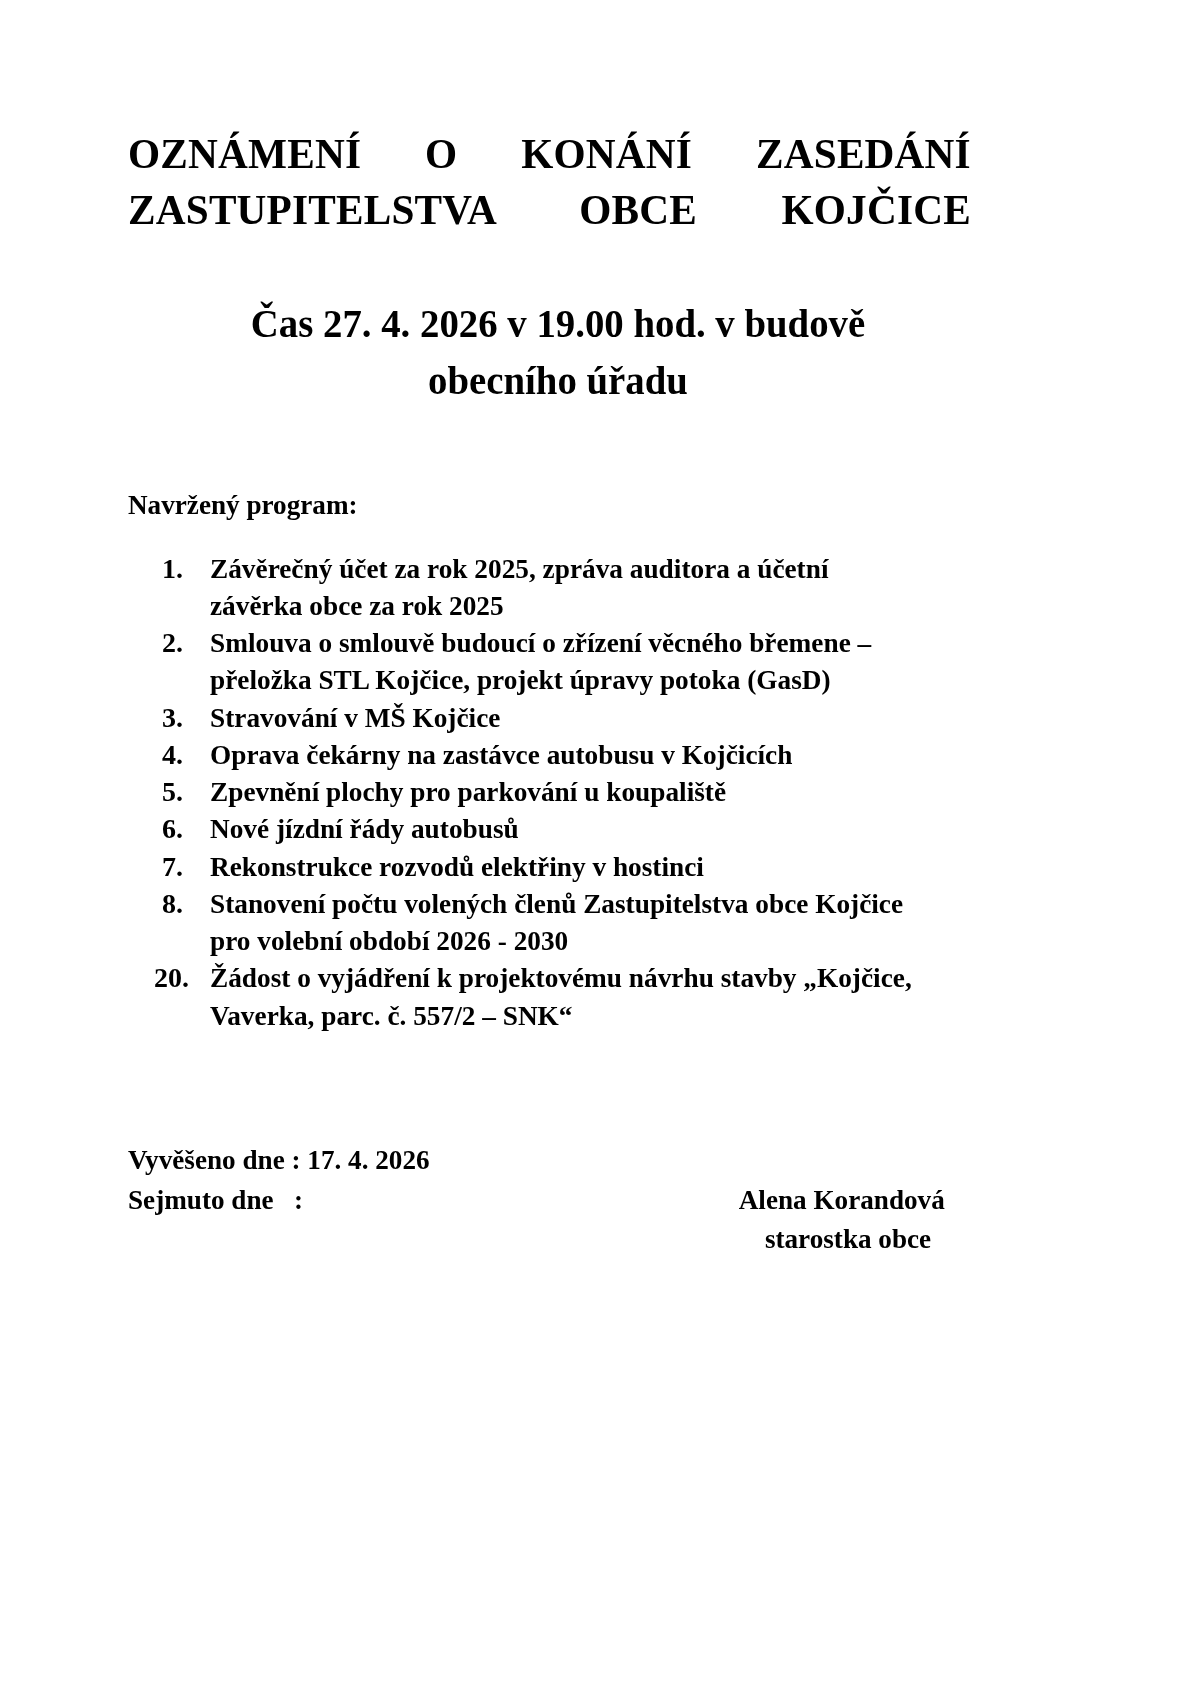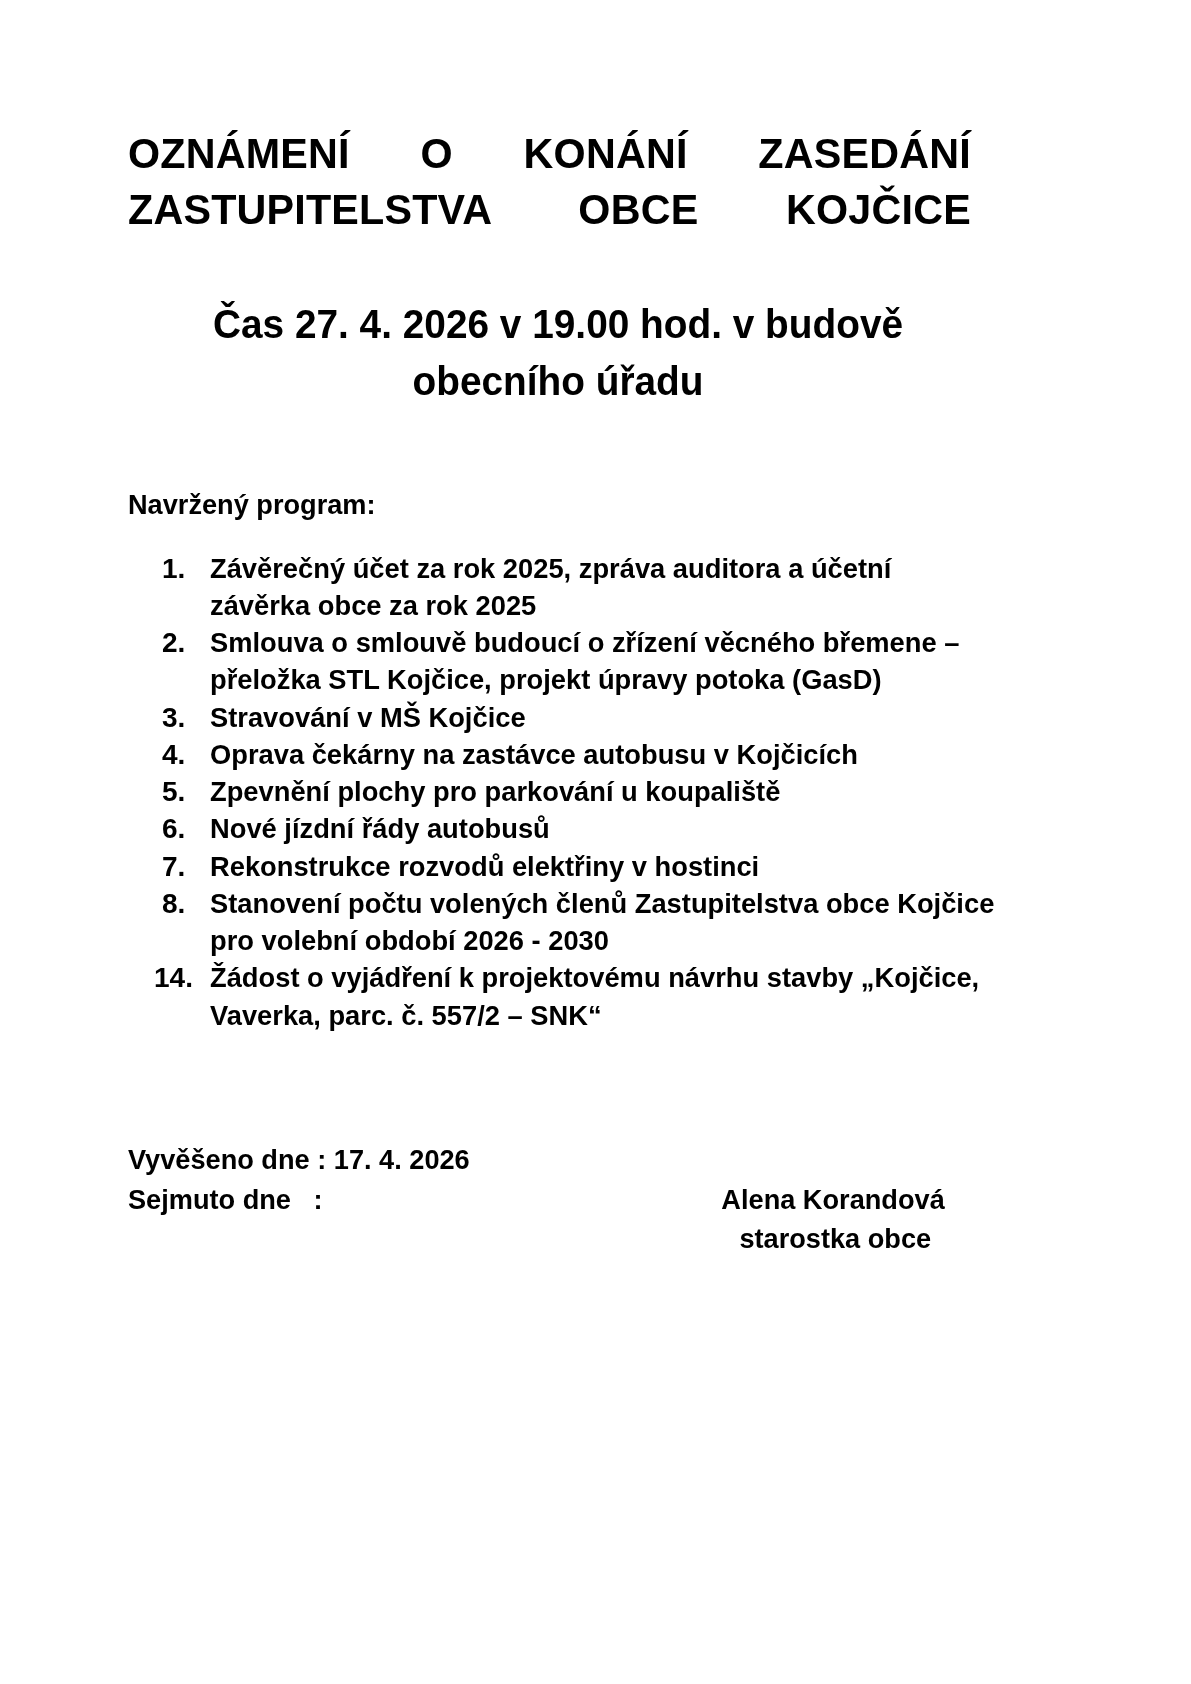"OZNÁMENÍ O KONÁNÍ ZASEDÁNÍ" .page { font-family: Liberation Sans, sans-serif -> Liberation Serif, serif }
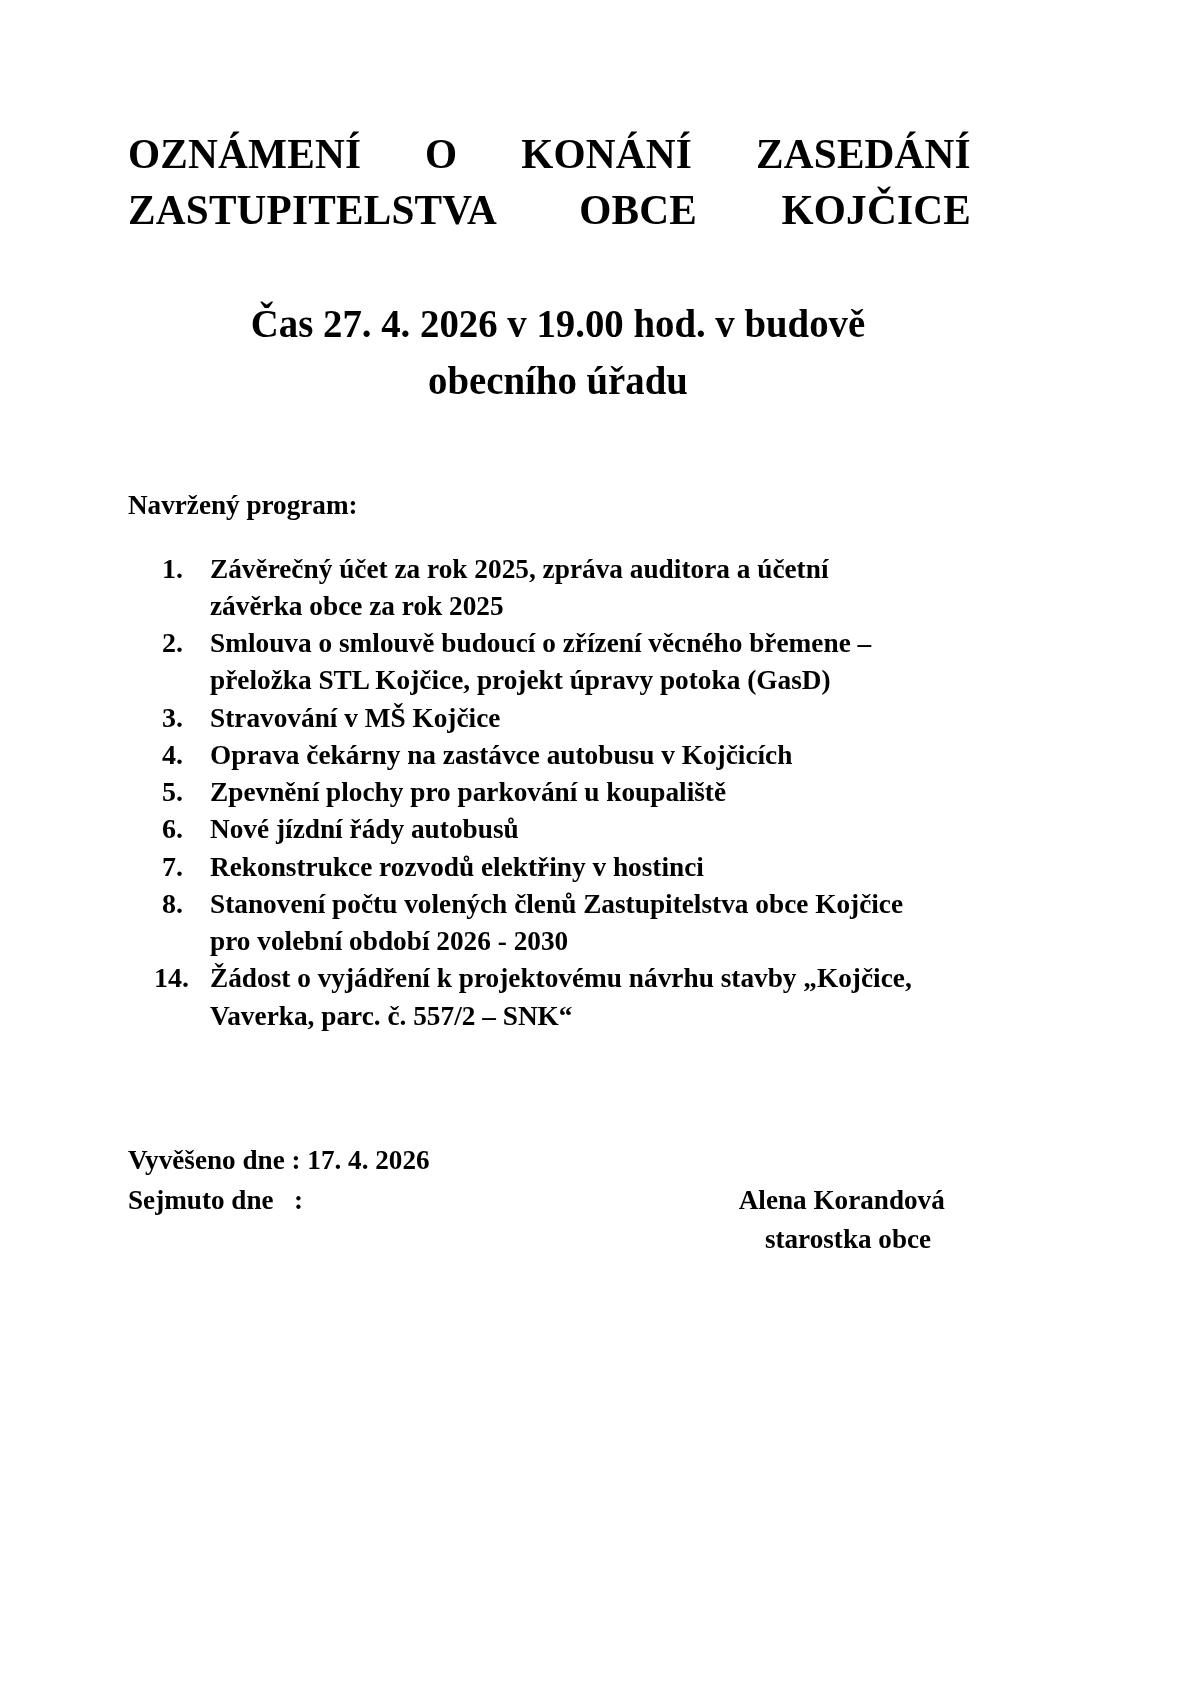"14." span.agenda-num { text: 14 -> 20 }
